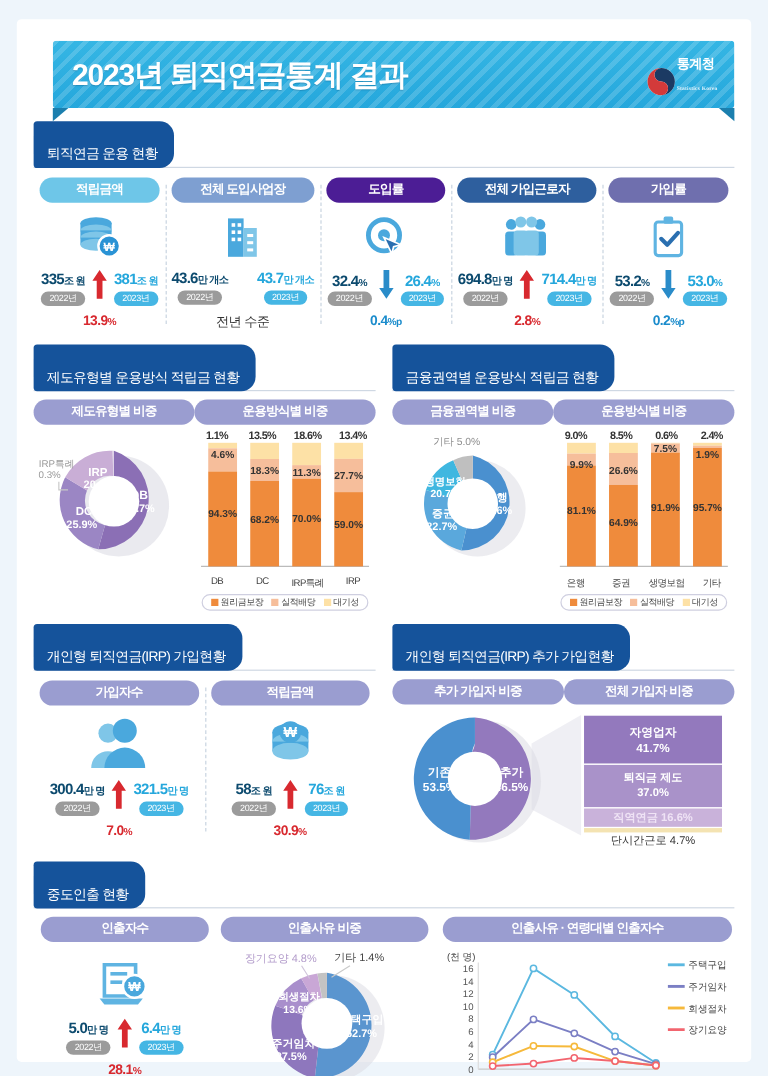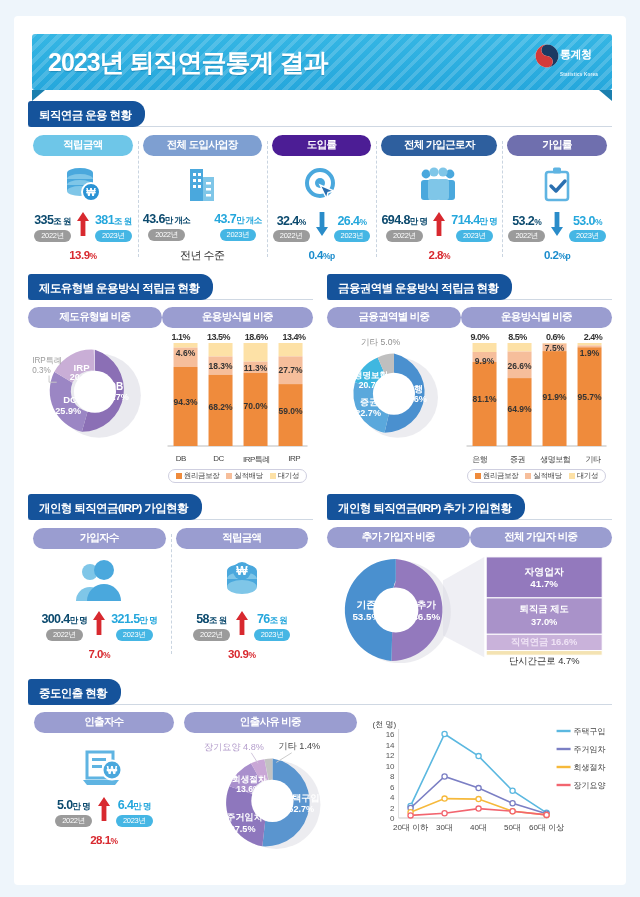"2023년 퇴직연금통계 결과" .banner { margin: 6px 0 0 4px -> 6px 0 0 16px }
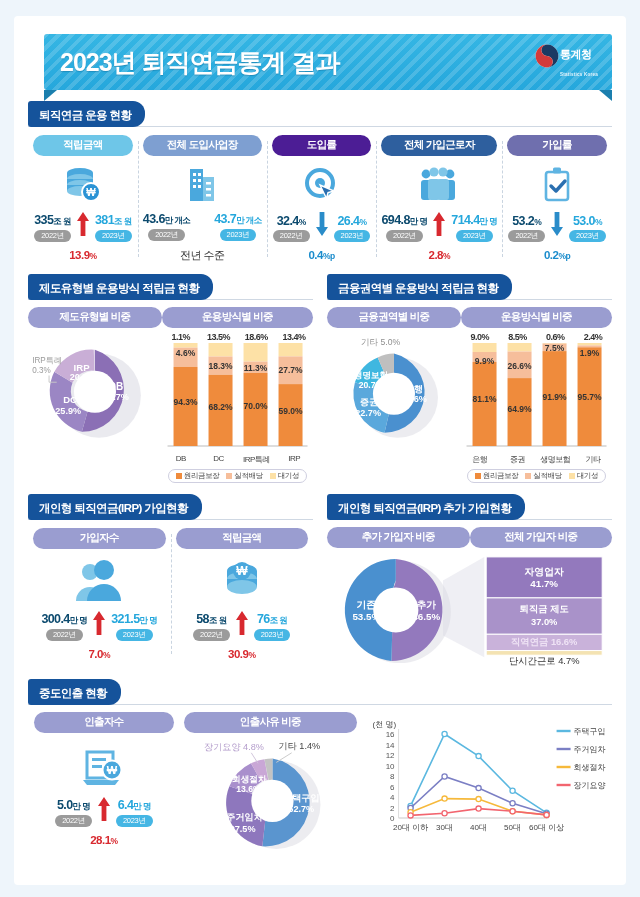"통계청" .logo-wrap { align-items: flex-start -> flex-end; font-family: none -> Liberation Serif, serif }
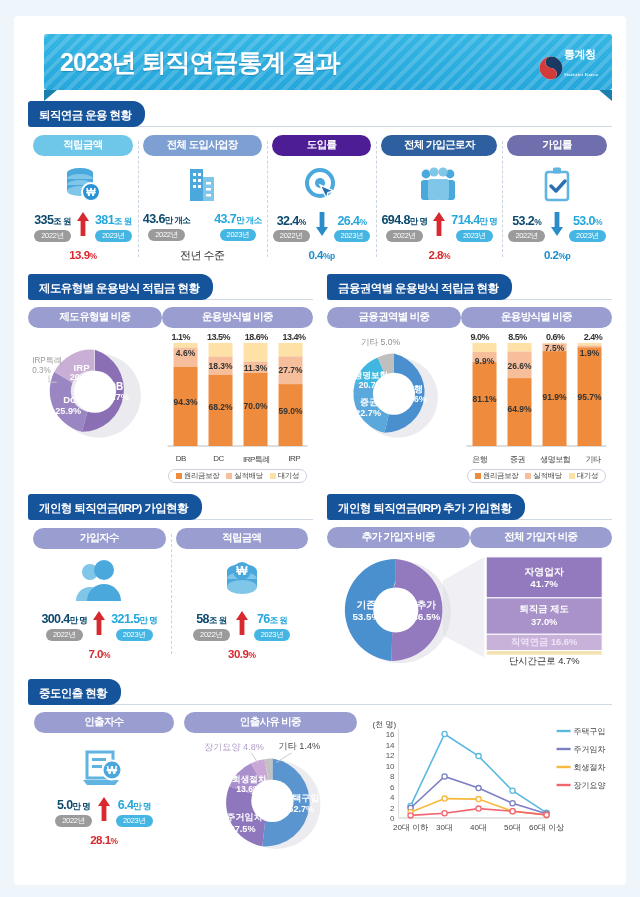"퇴직연금 운용 현황" .sec-head { font-weight: bold -> normal; padding: 7px 14px 4px 11px -> 20px 14px 4px 11px }
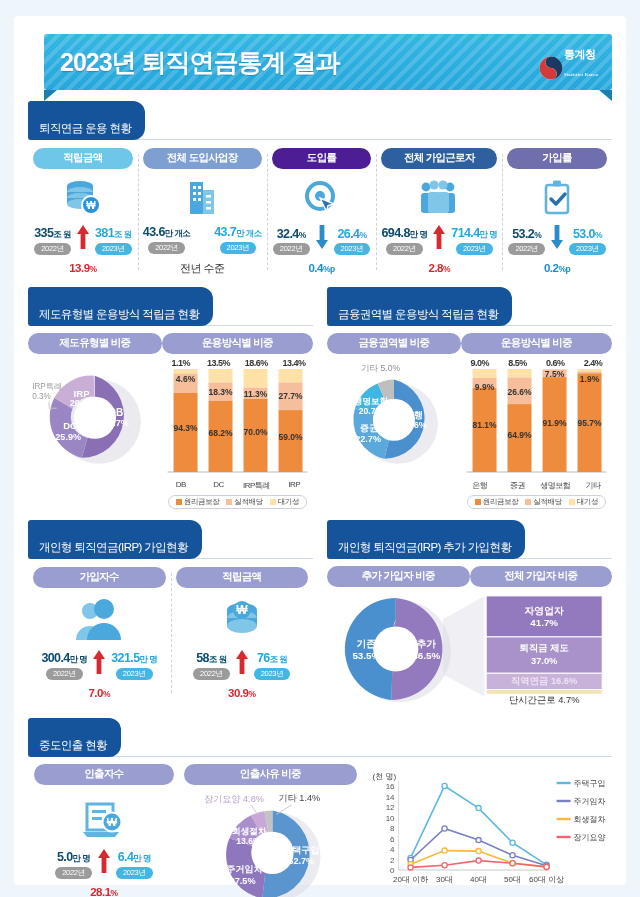"인출사유 · 연령대별 인출자수" span.pill { html: none -> <span>인출사유 · 연령대별 인출자수</span> }
